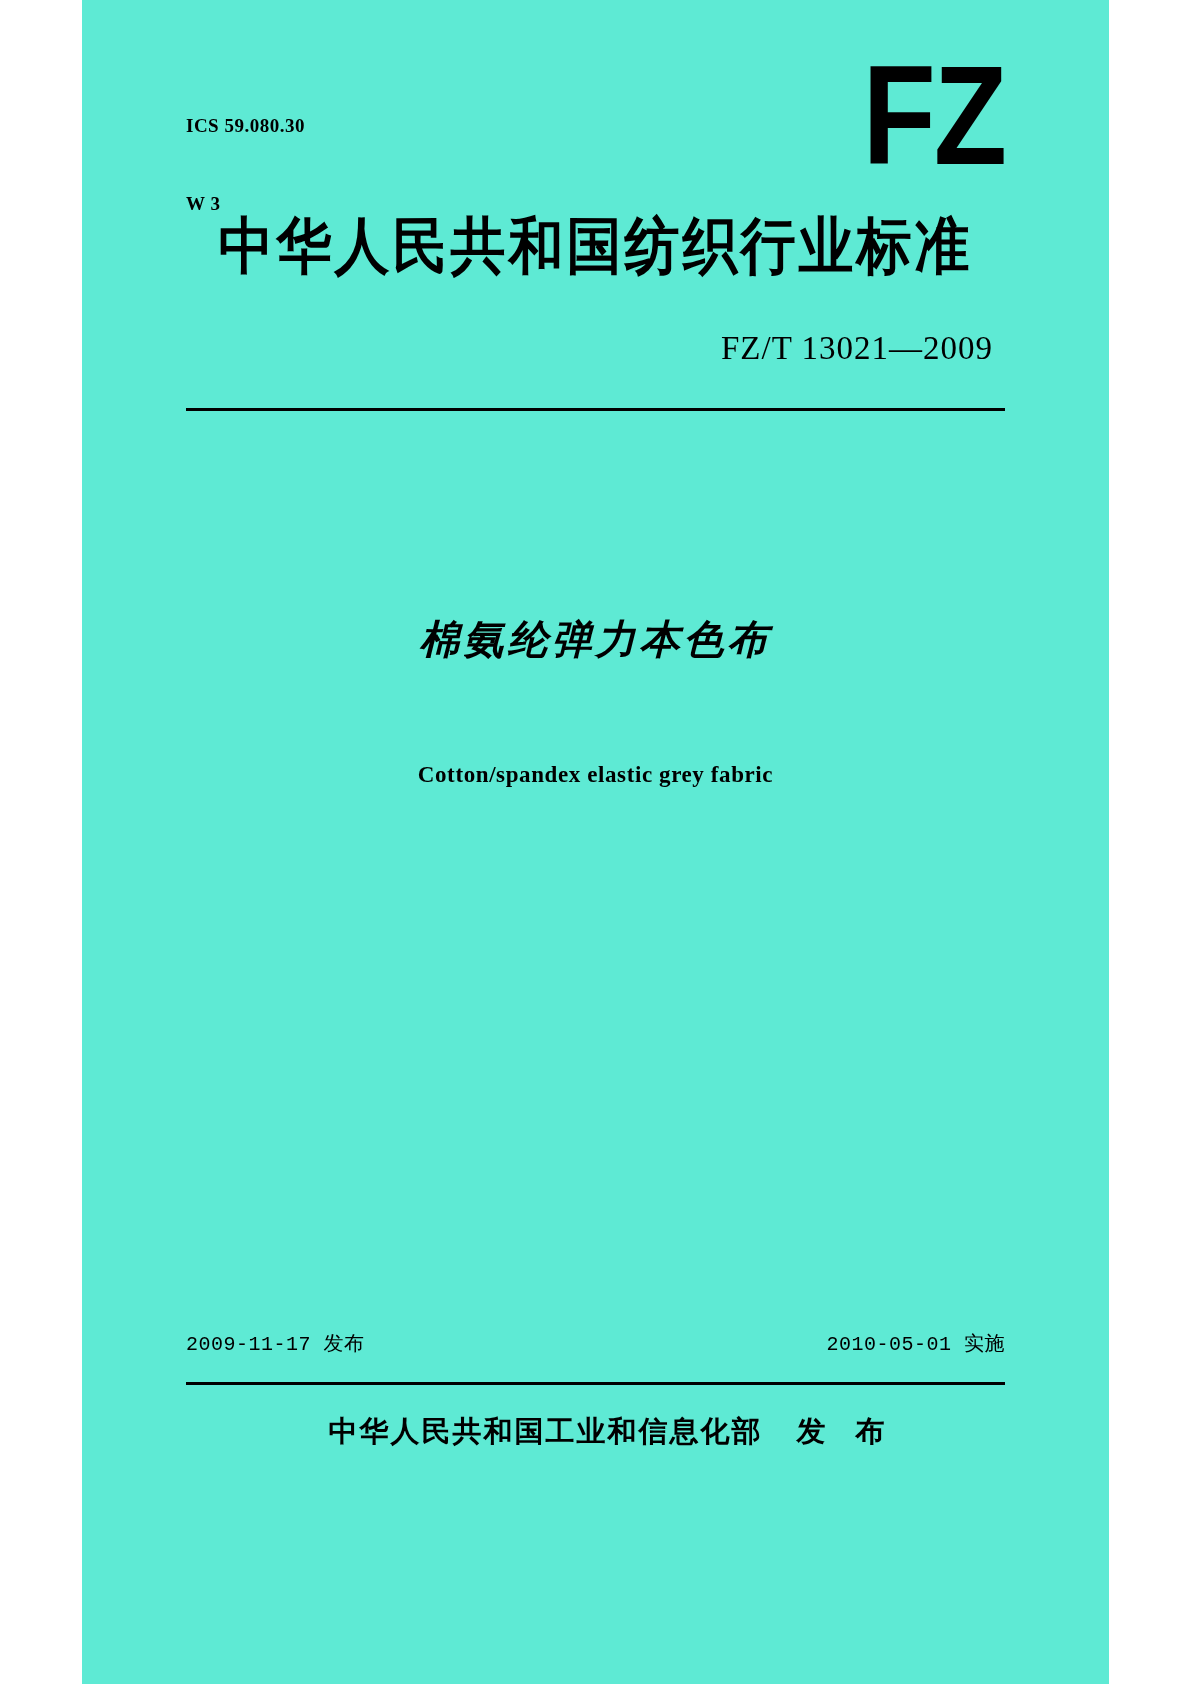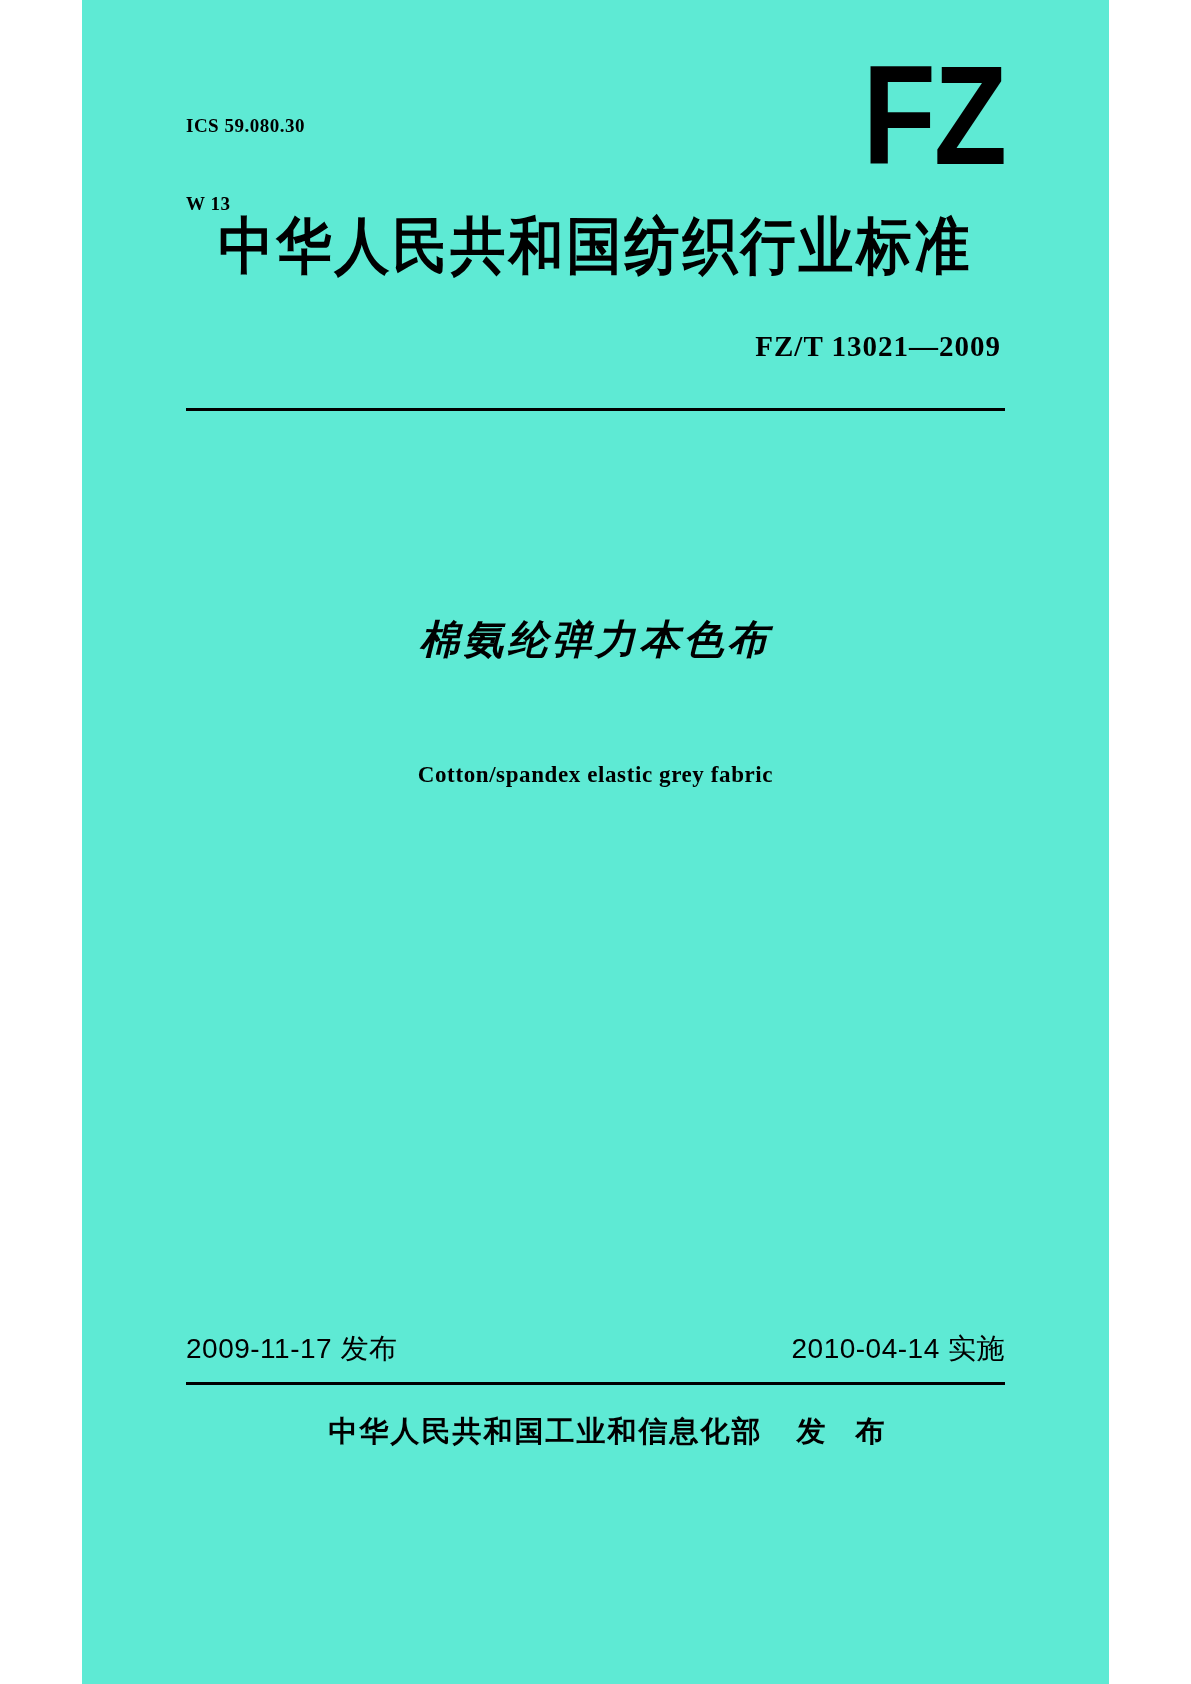"W 13" div.ics-line2 { text: 13 -> 3 }
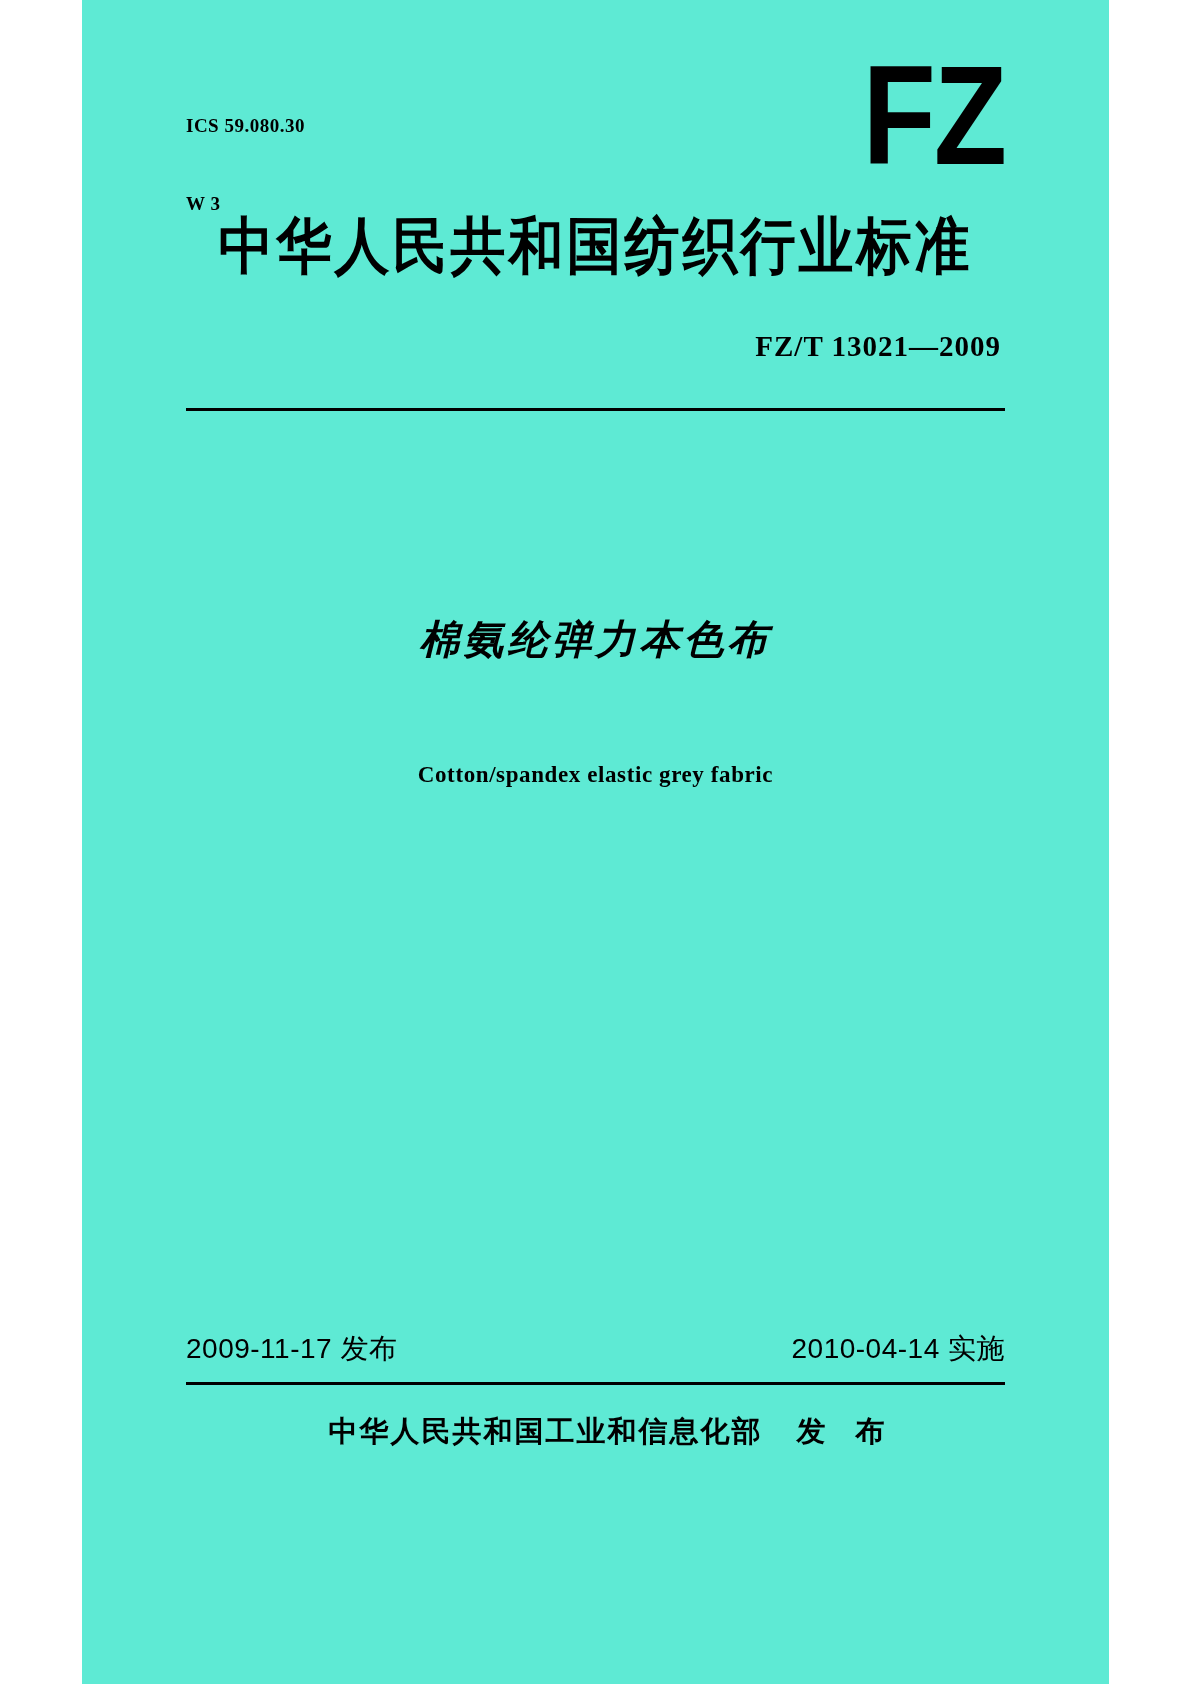"FZ/T 13021—2009" .std-number { font-size: 29px -> 33px; font-weight: bold -> normal; right: 108px -> 116px }
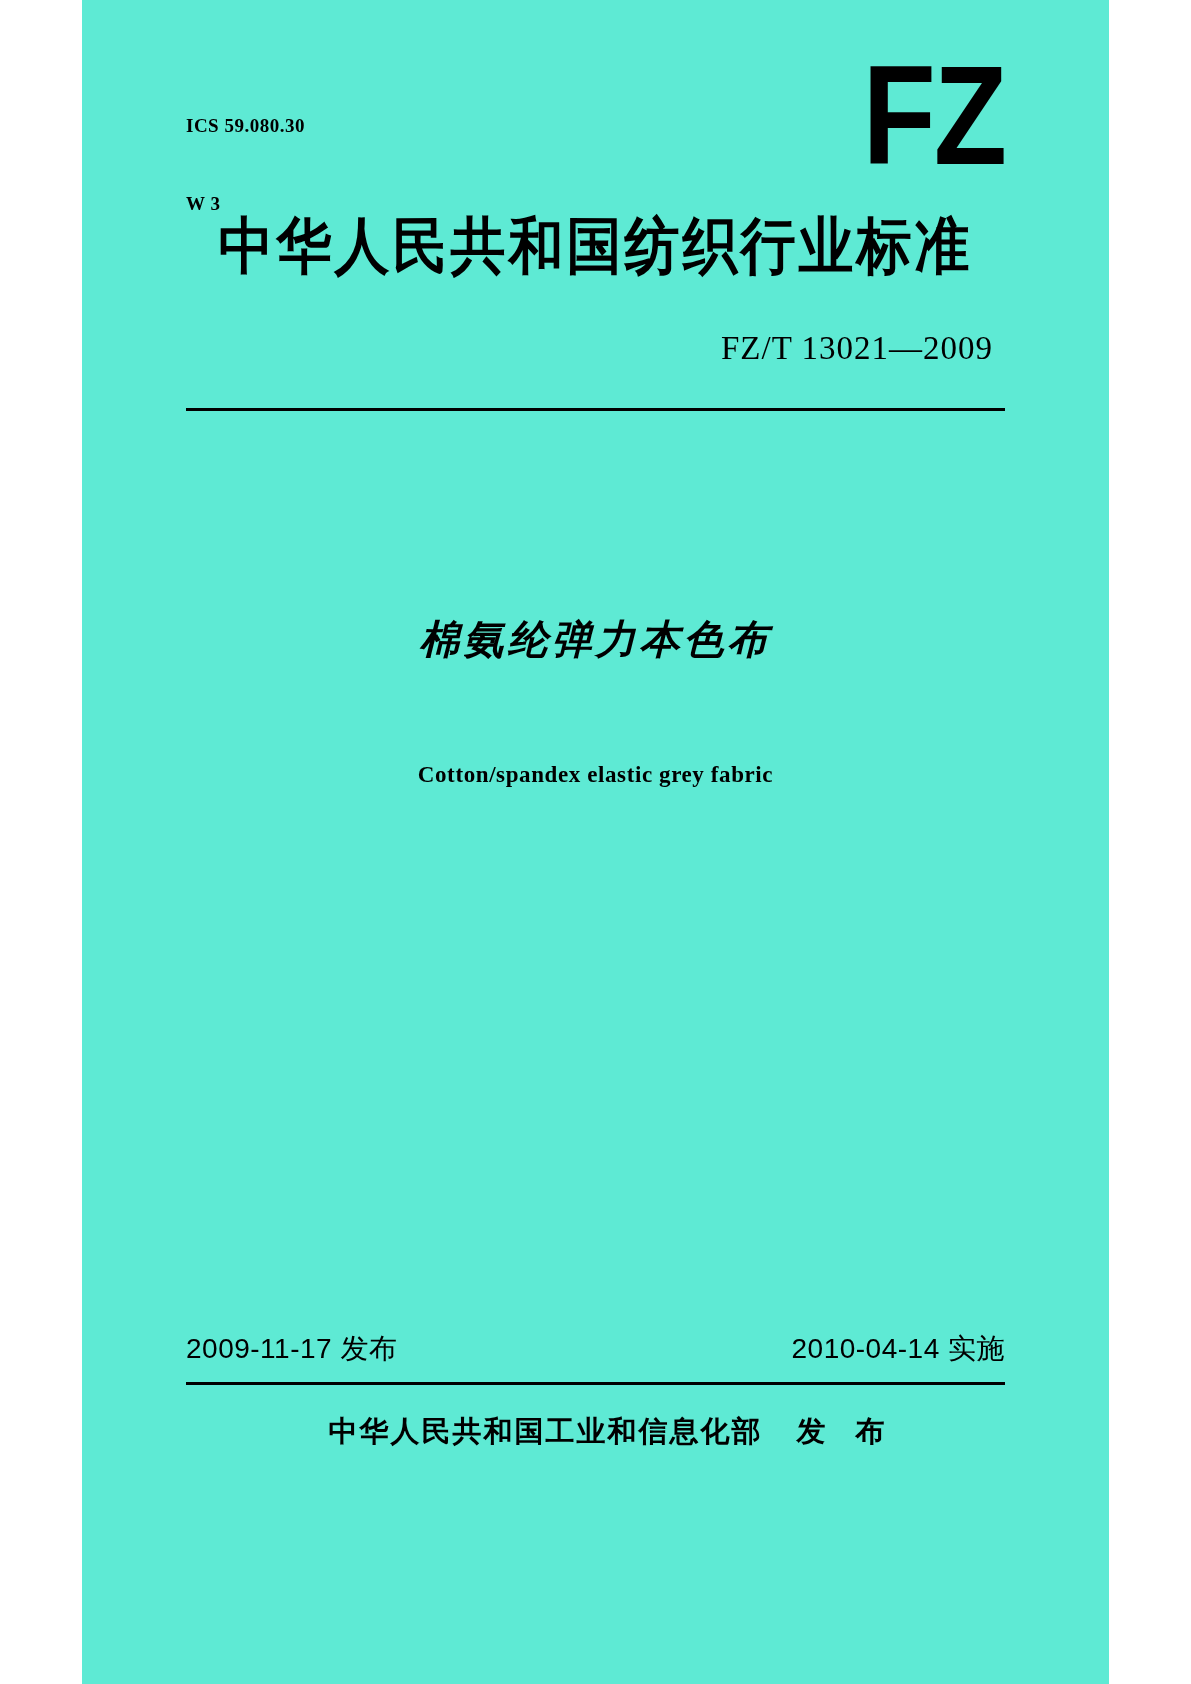"2009-11-17 发布" .footer-dates { font-family: Liberation Sans, sans-serif -> Liberation Mono, monospace; font-size: 28px -> 20px }
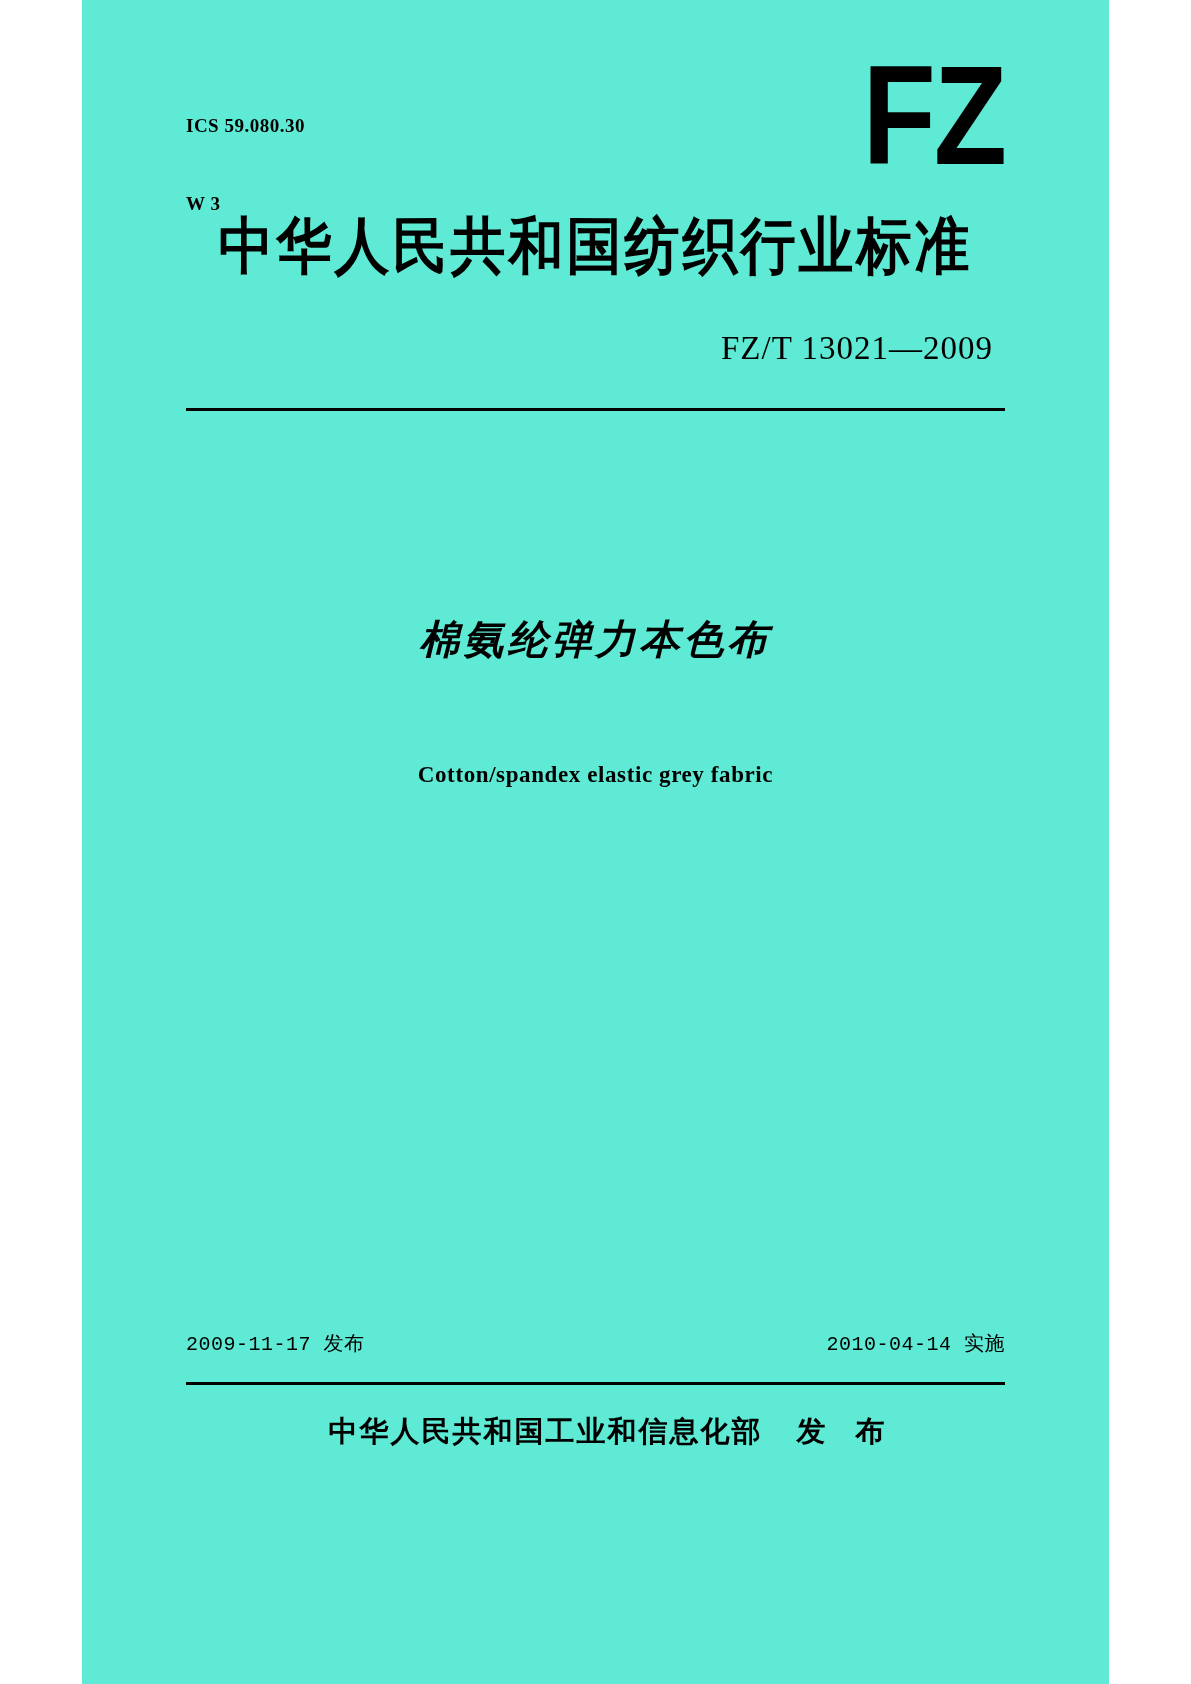"2010-04-14 实施" span { text: 2010-04-14 -> 2010-05-01 }
